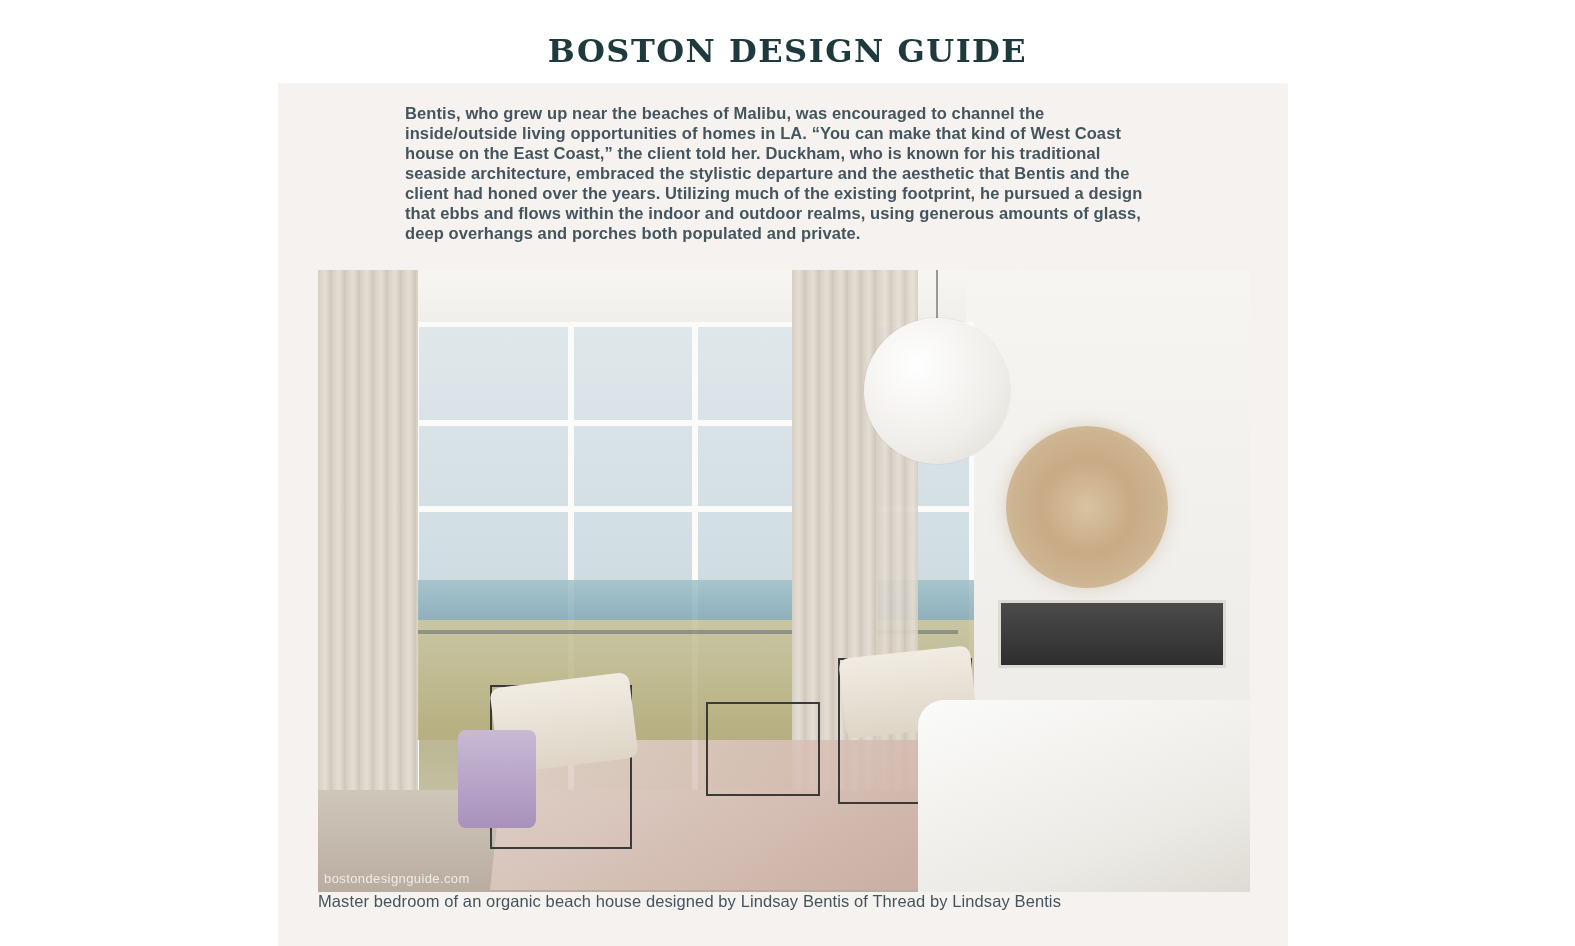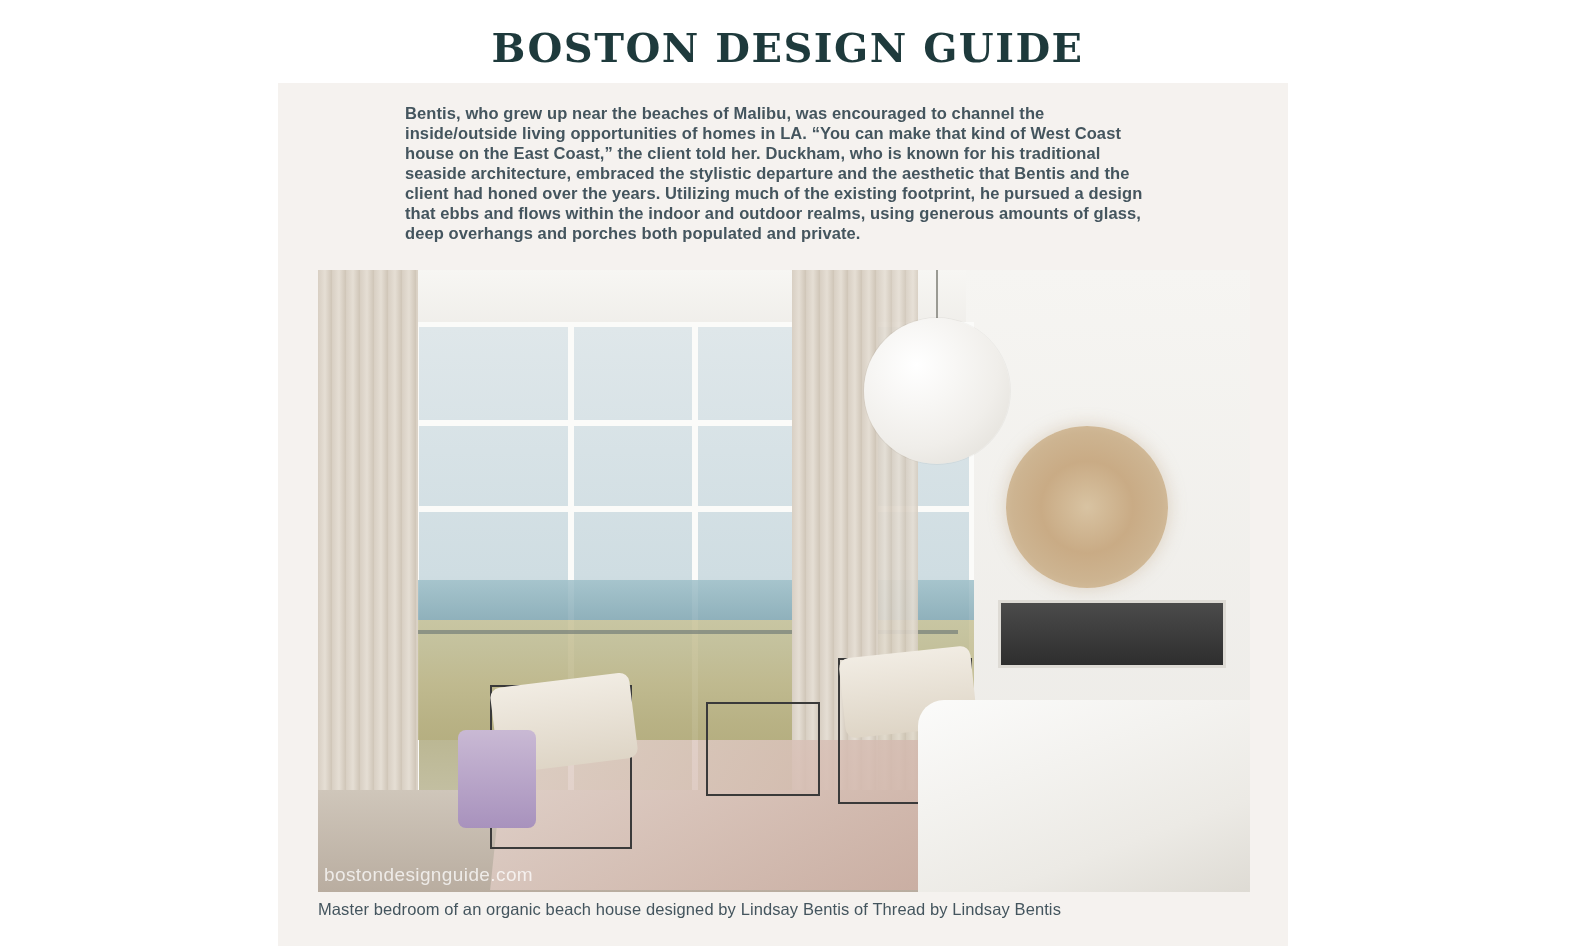"BOSTON DESIGN GUIDE" .masthead-title { font-size: 40px -> 32px; margin: 8px -> 16px }
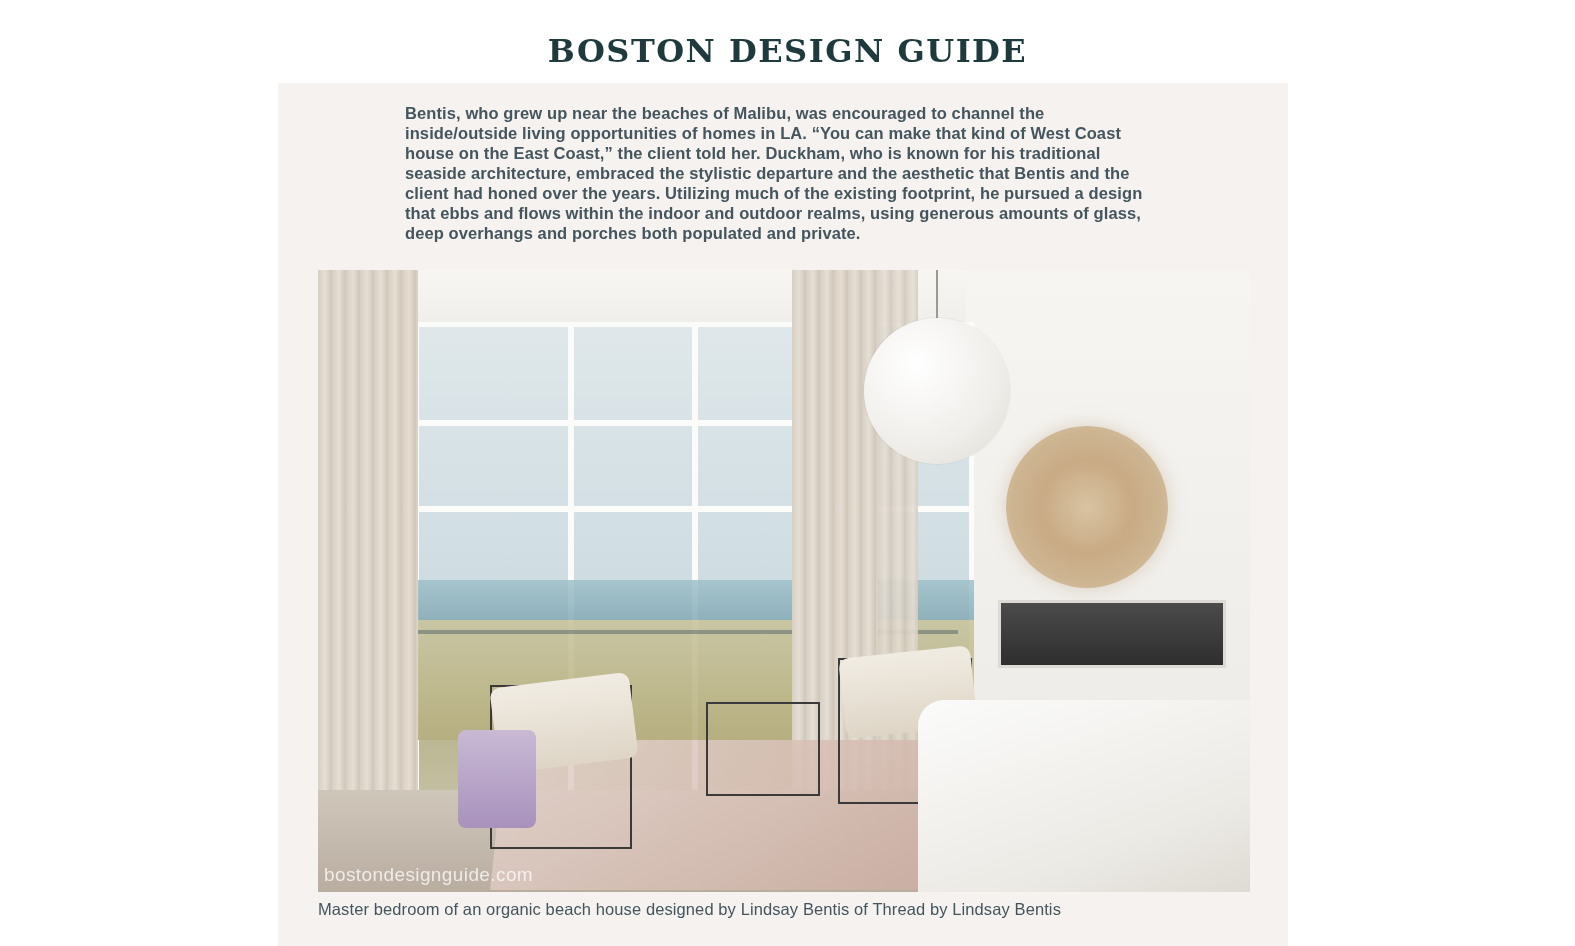"bostondesignguide.com" .ph-watermark { font-size: 19px -> 13px }
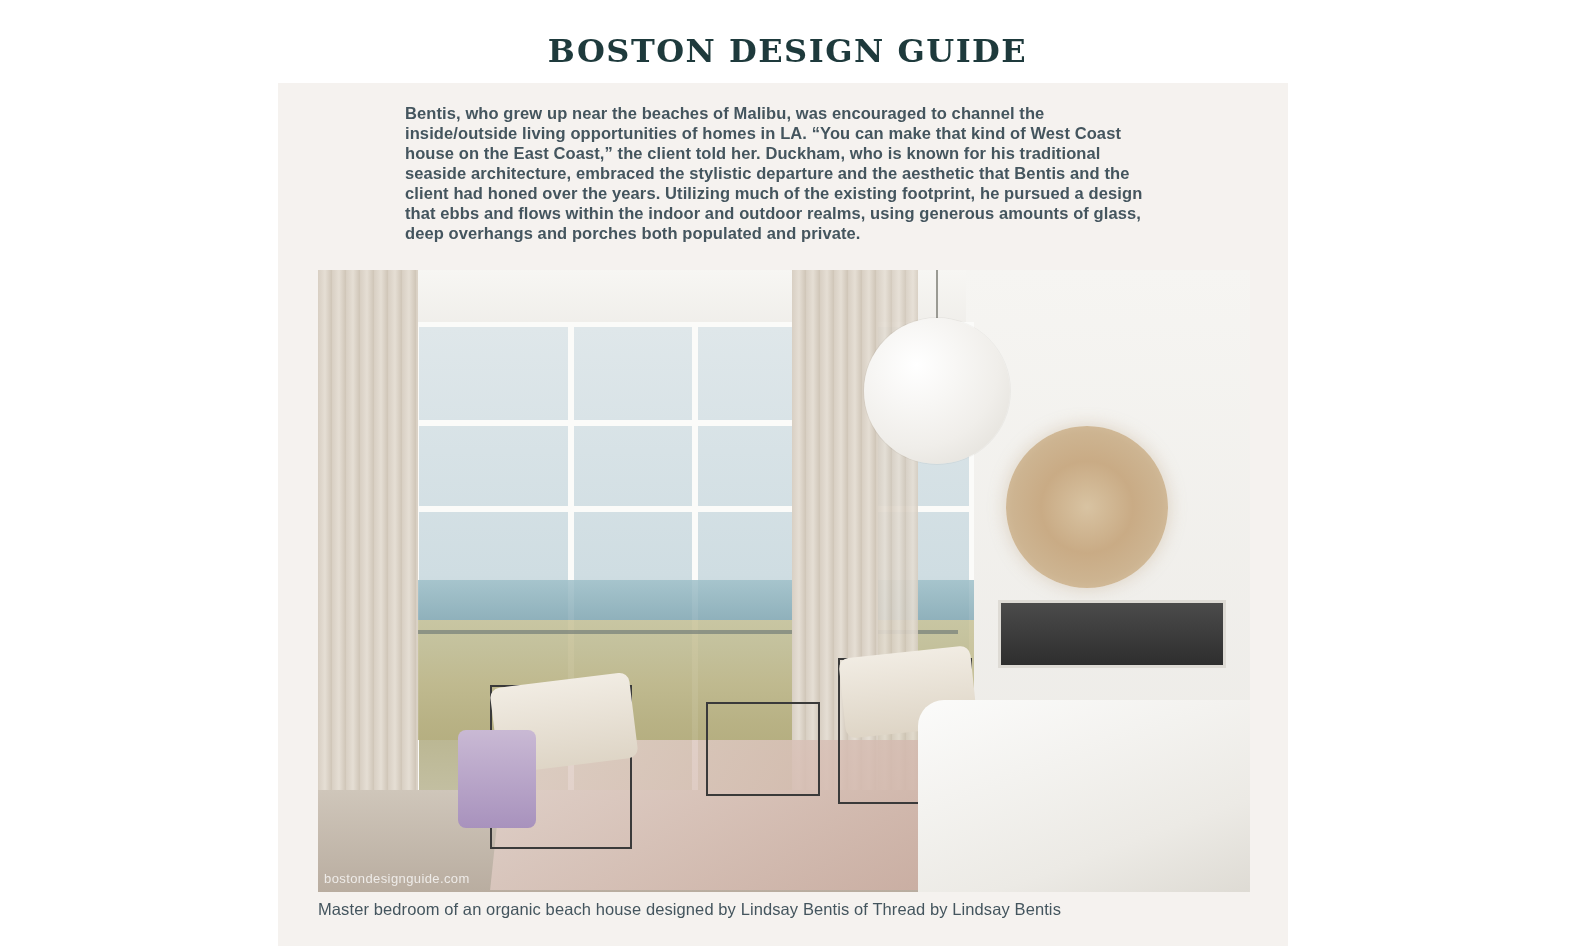"Master bedroom of an organic" .caption { margin-top: 8px -> none }
